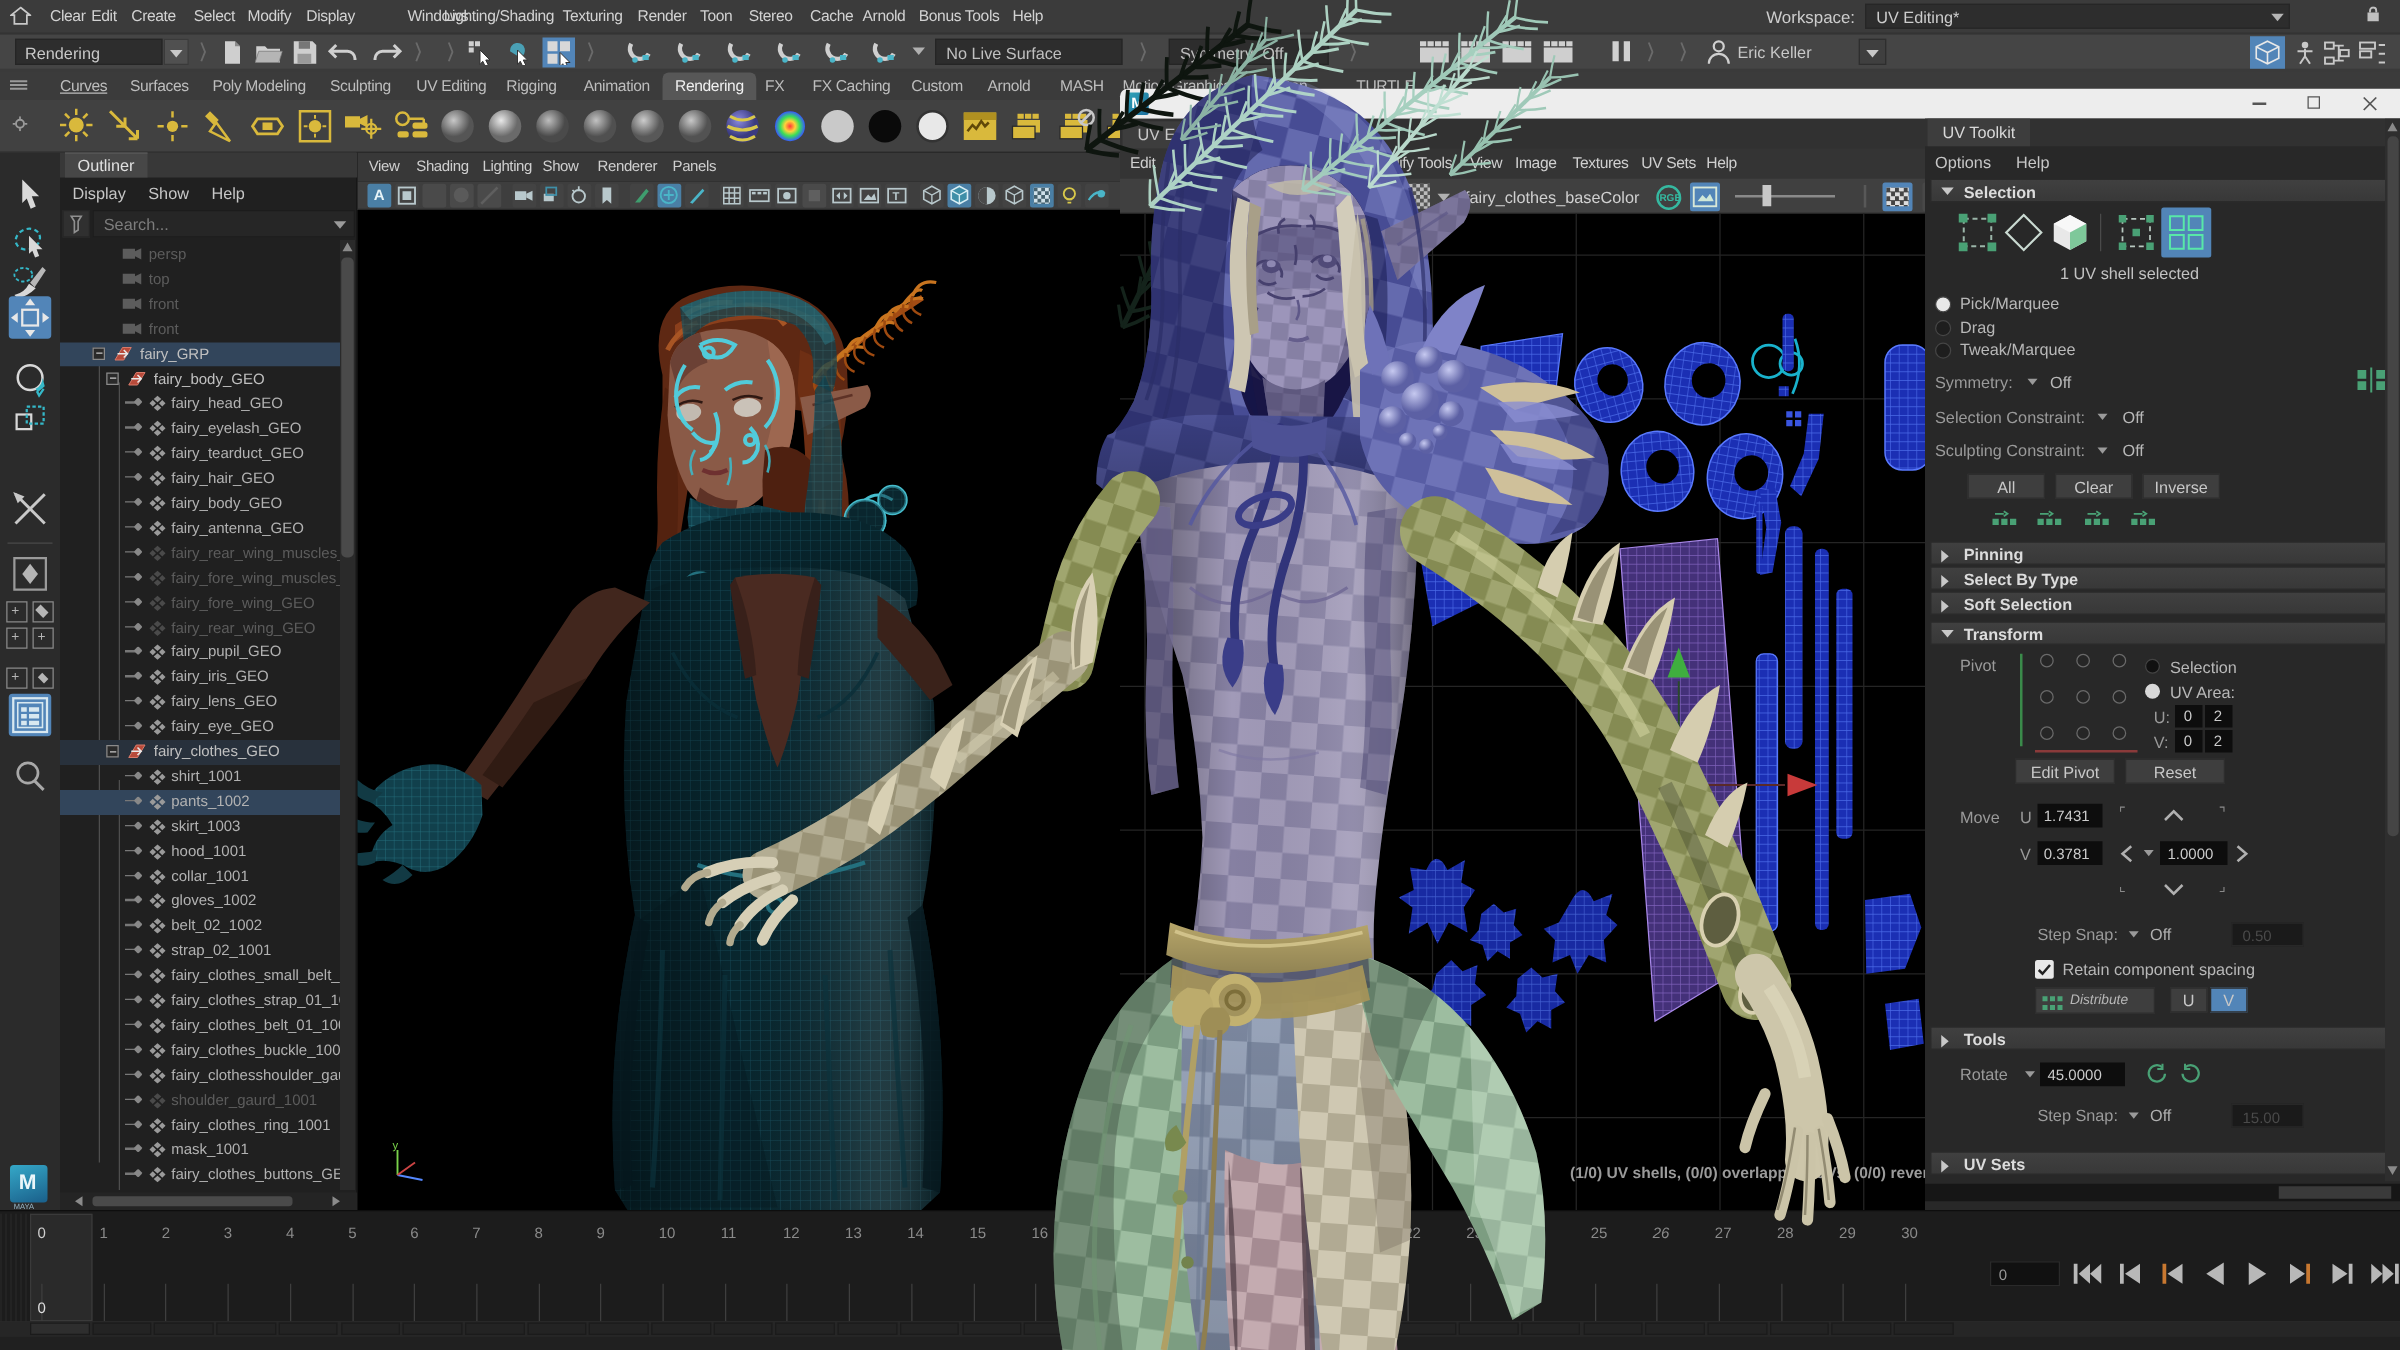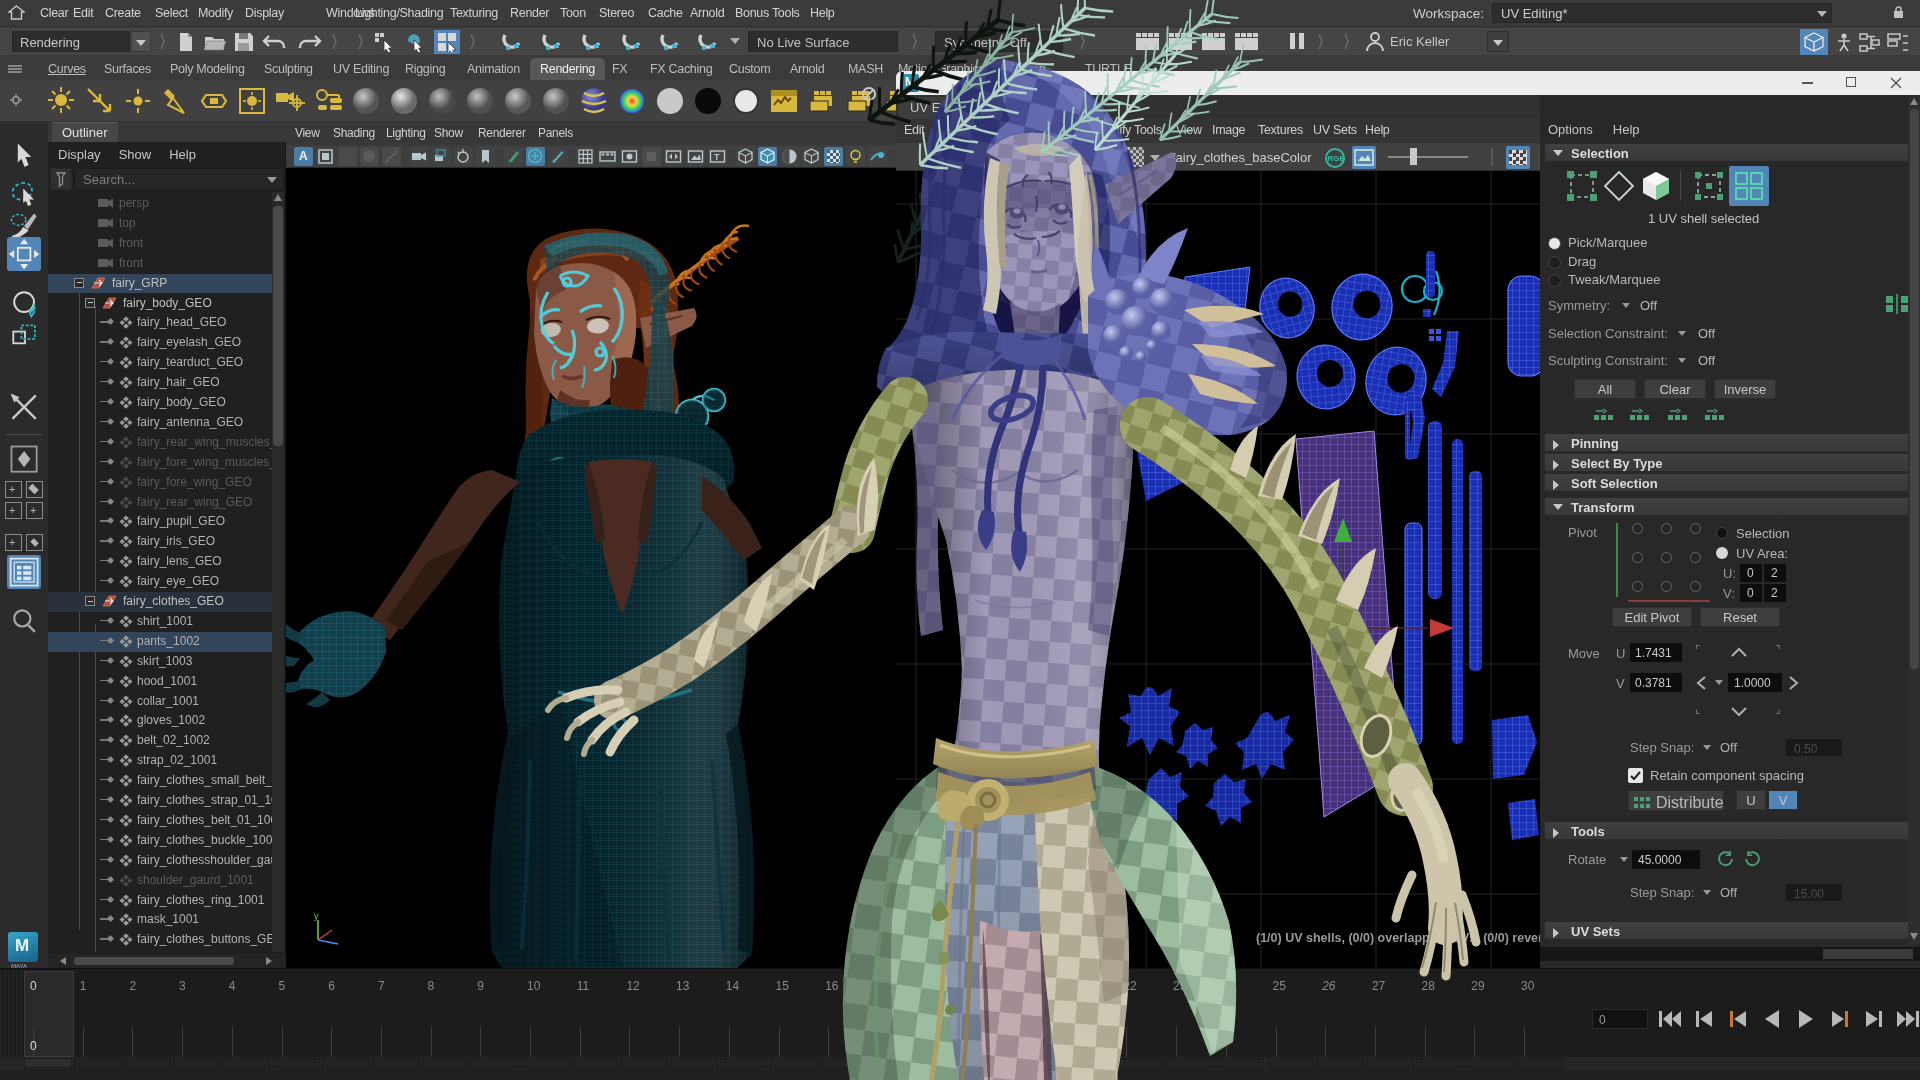"UV Toolkit" div.abs { html: none -> <div> <div><span>UV Toolkit</span></div> </div> }
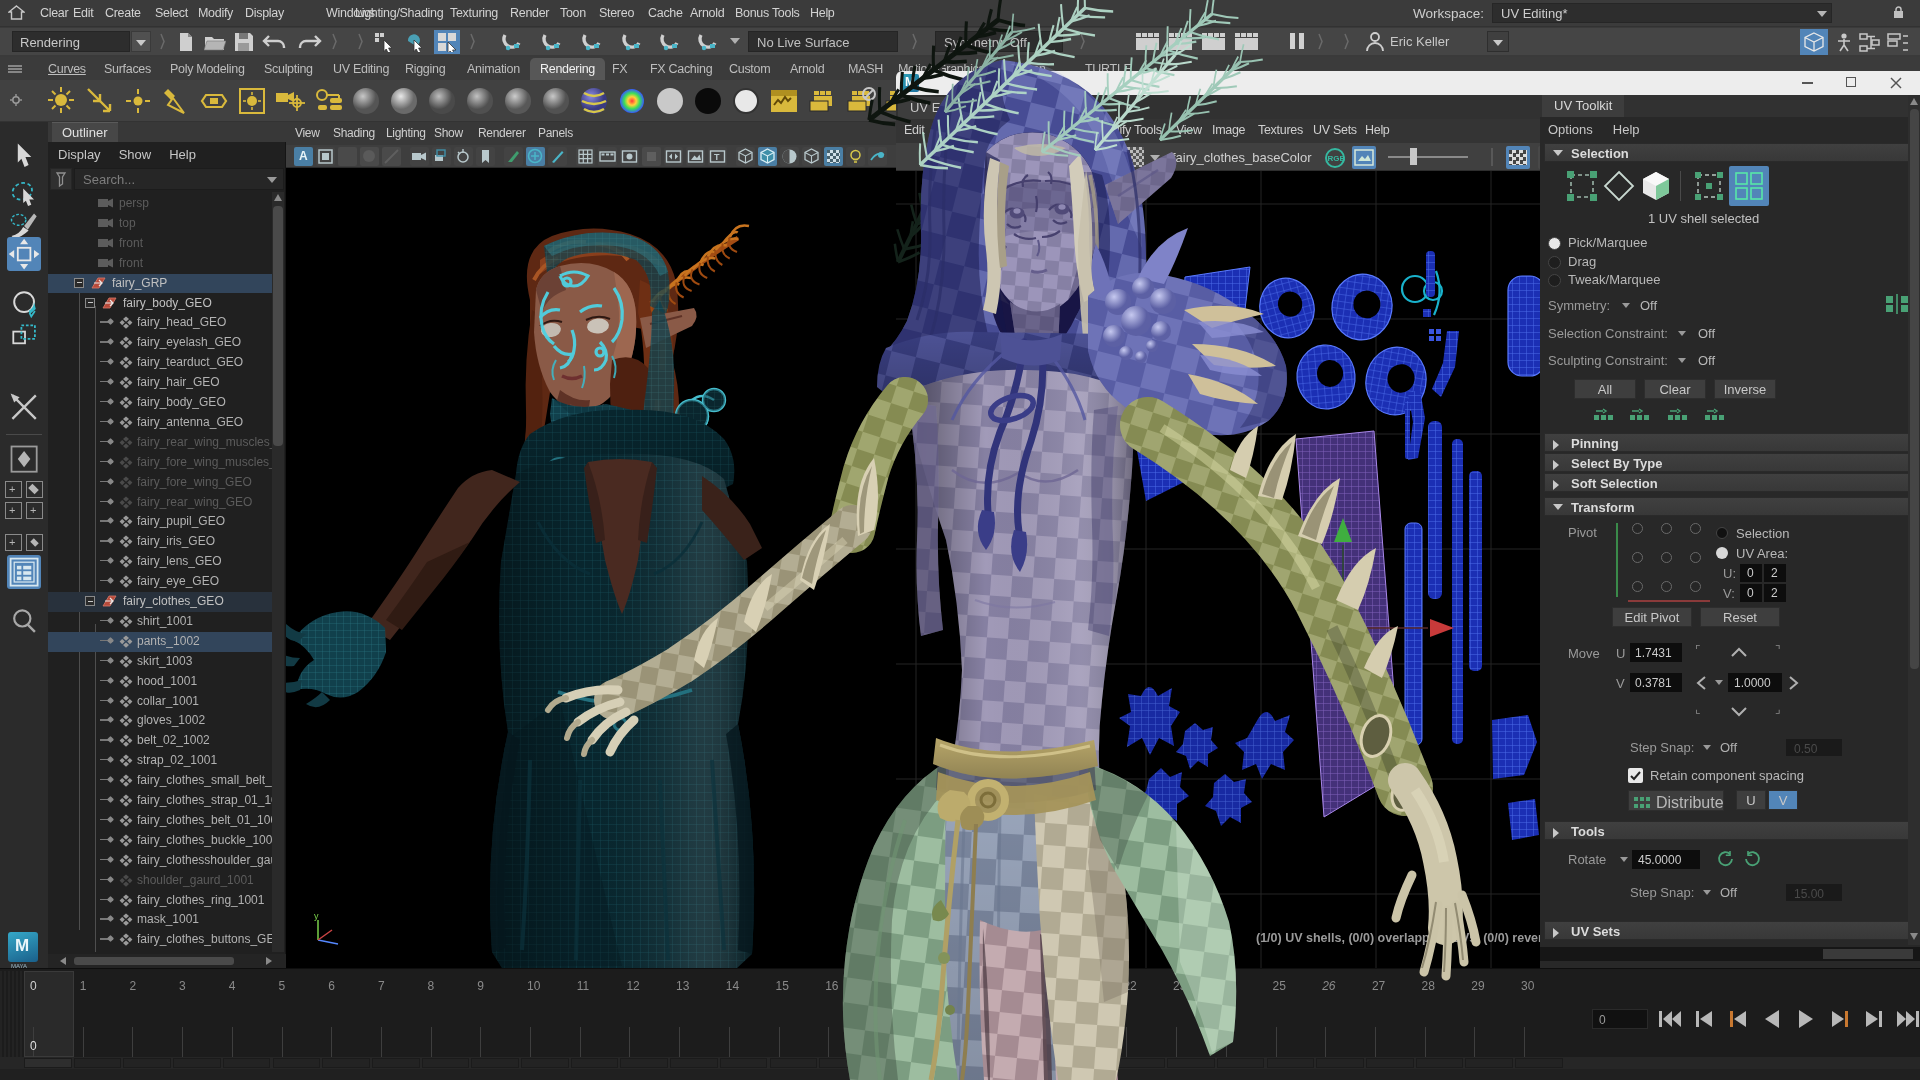"Distribute" span { font-size: 16px -> 11px; font-style: none -> italic }
